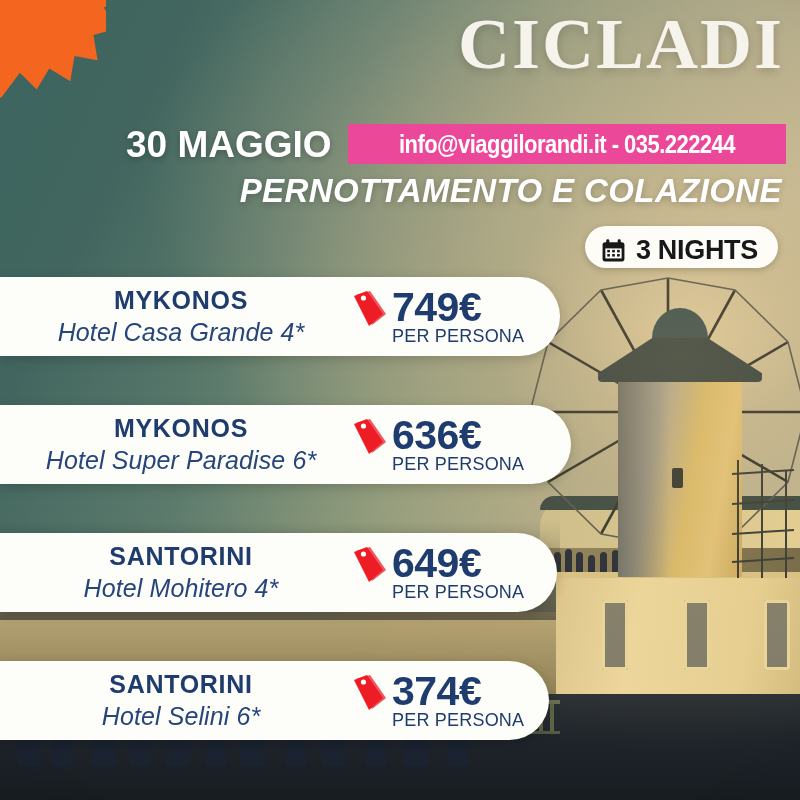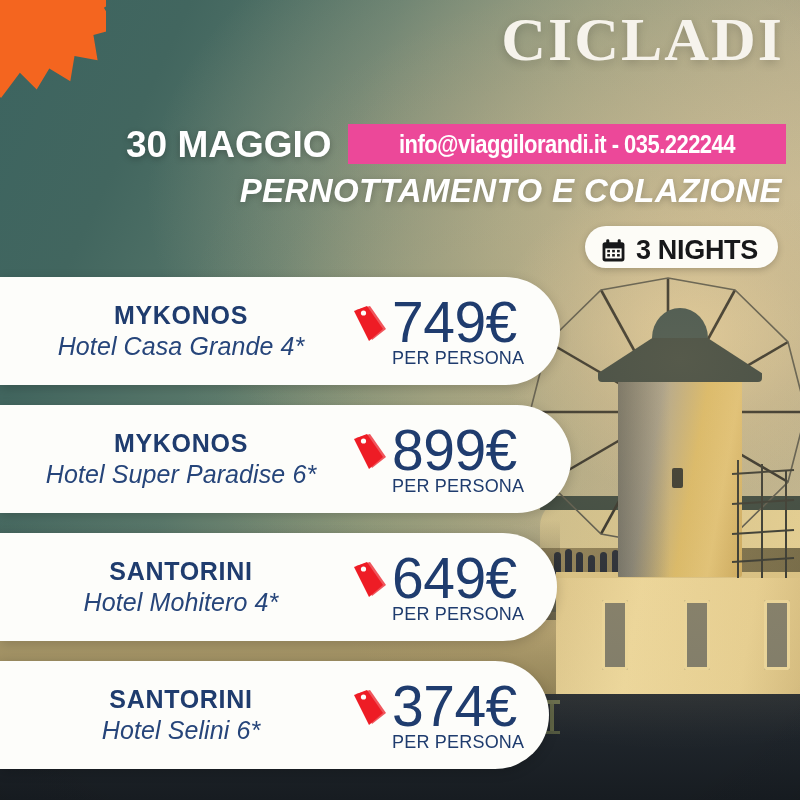"CICLADI" .title { font-size: 62px -> 72px }
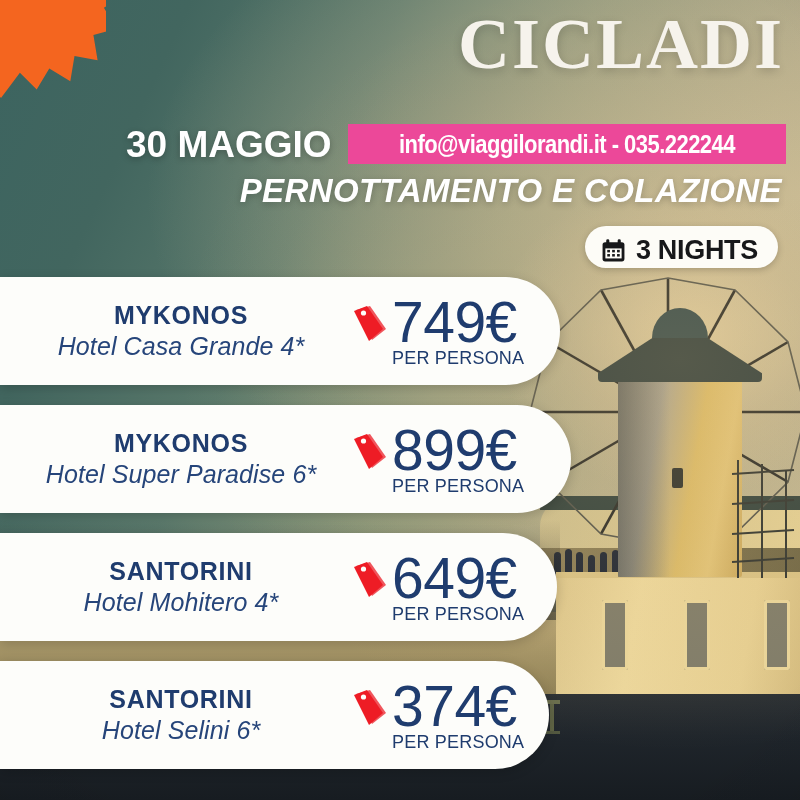"MYKONOS" .card { height: 108px -> 79px }
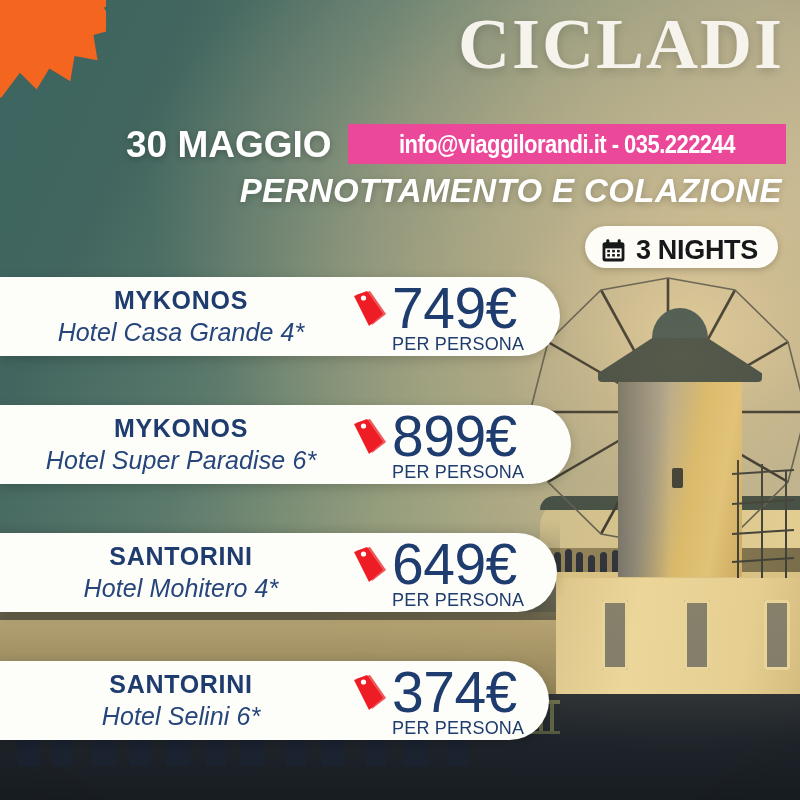"749€" .price { font-size: 57px -> 41px; font-weight: normal -> bold }
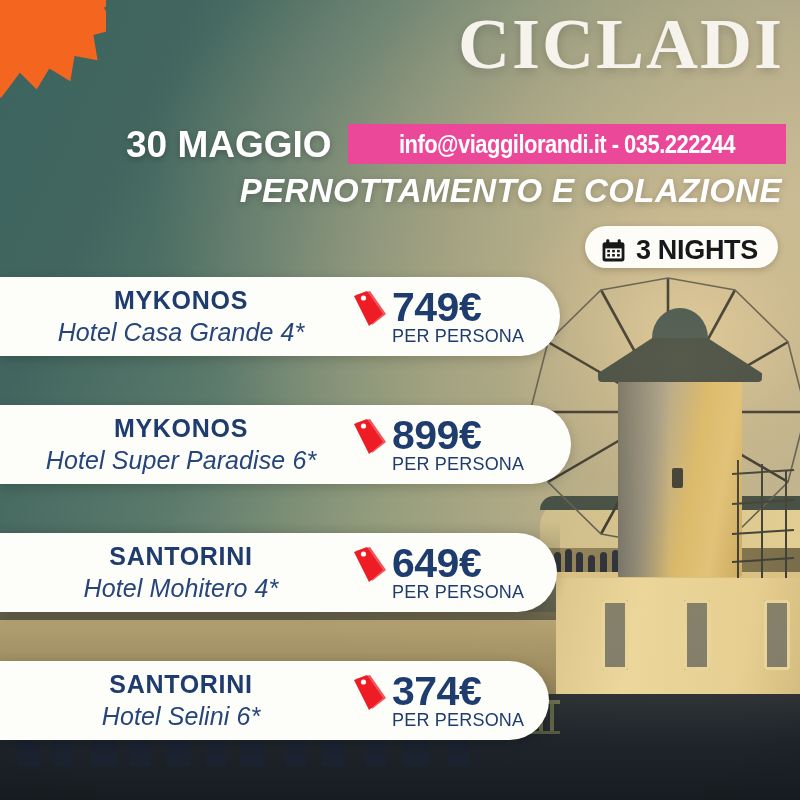"899€" div.price { text: 899€ -> 636€ }
